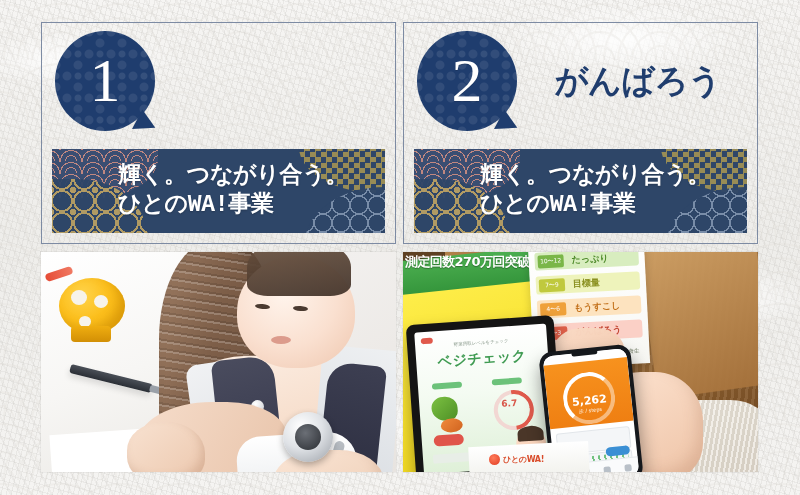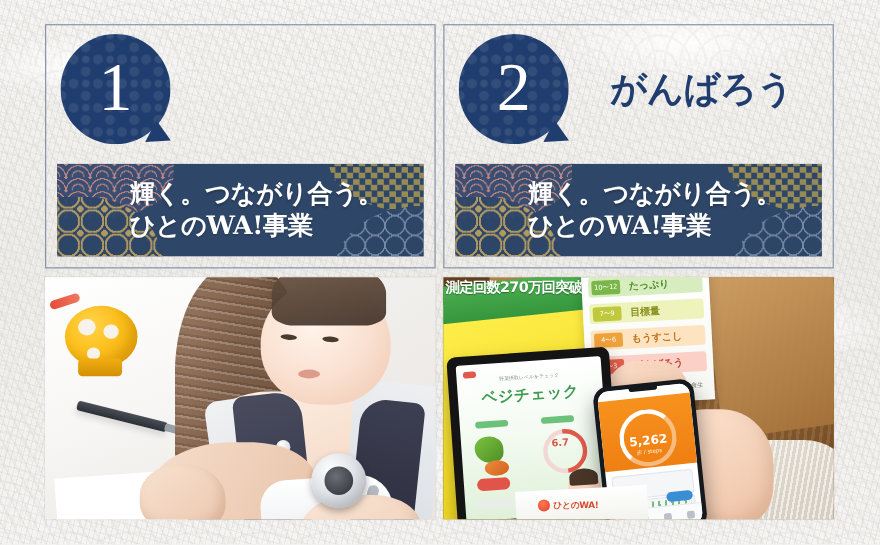"輝く。つながり合う。" .banner-text .bl1,.banner-text .bl2 { font-family: none -> Liberation Mono, monospace }
